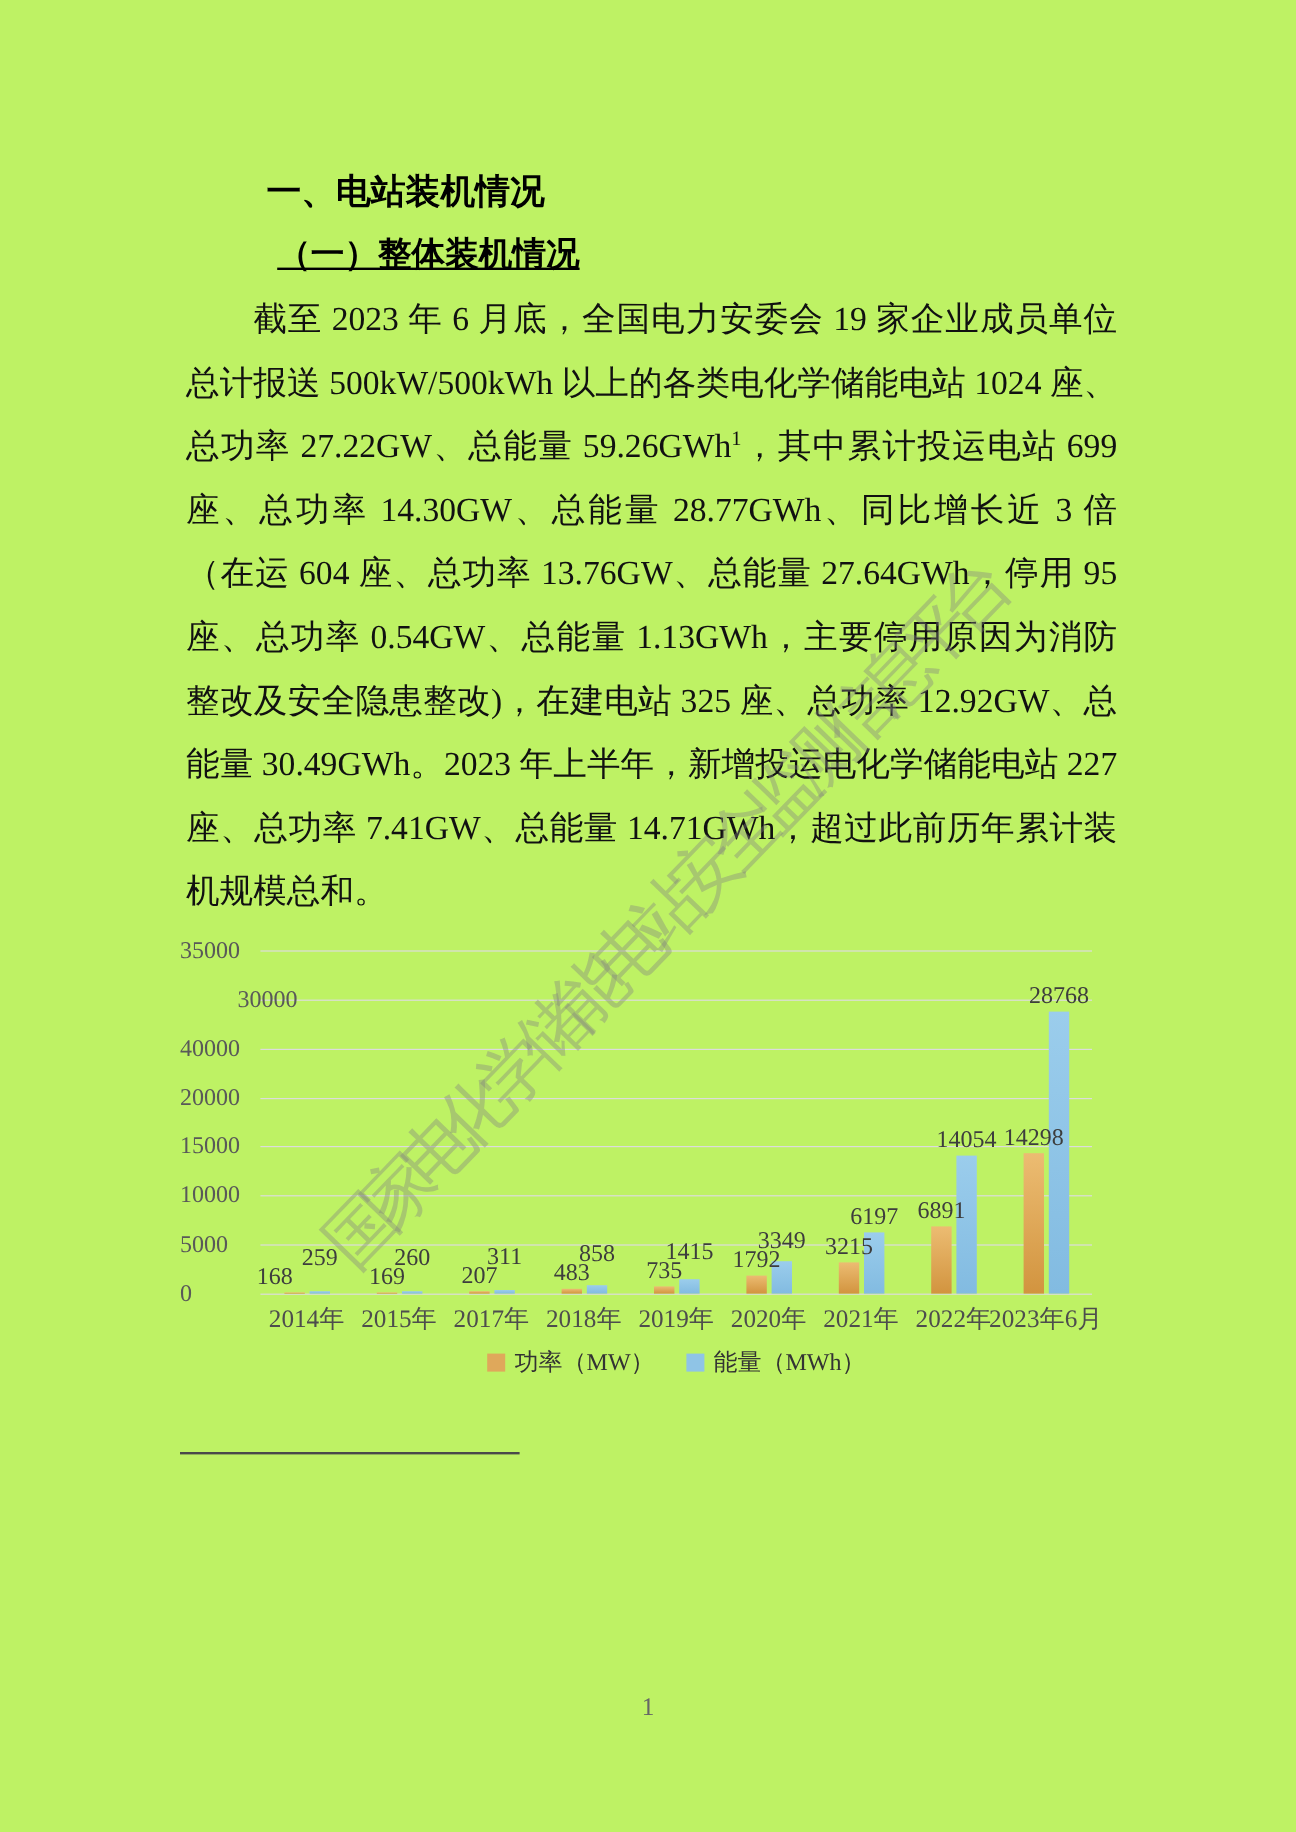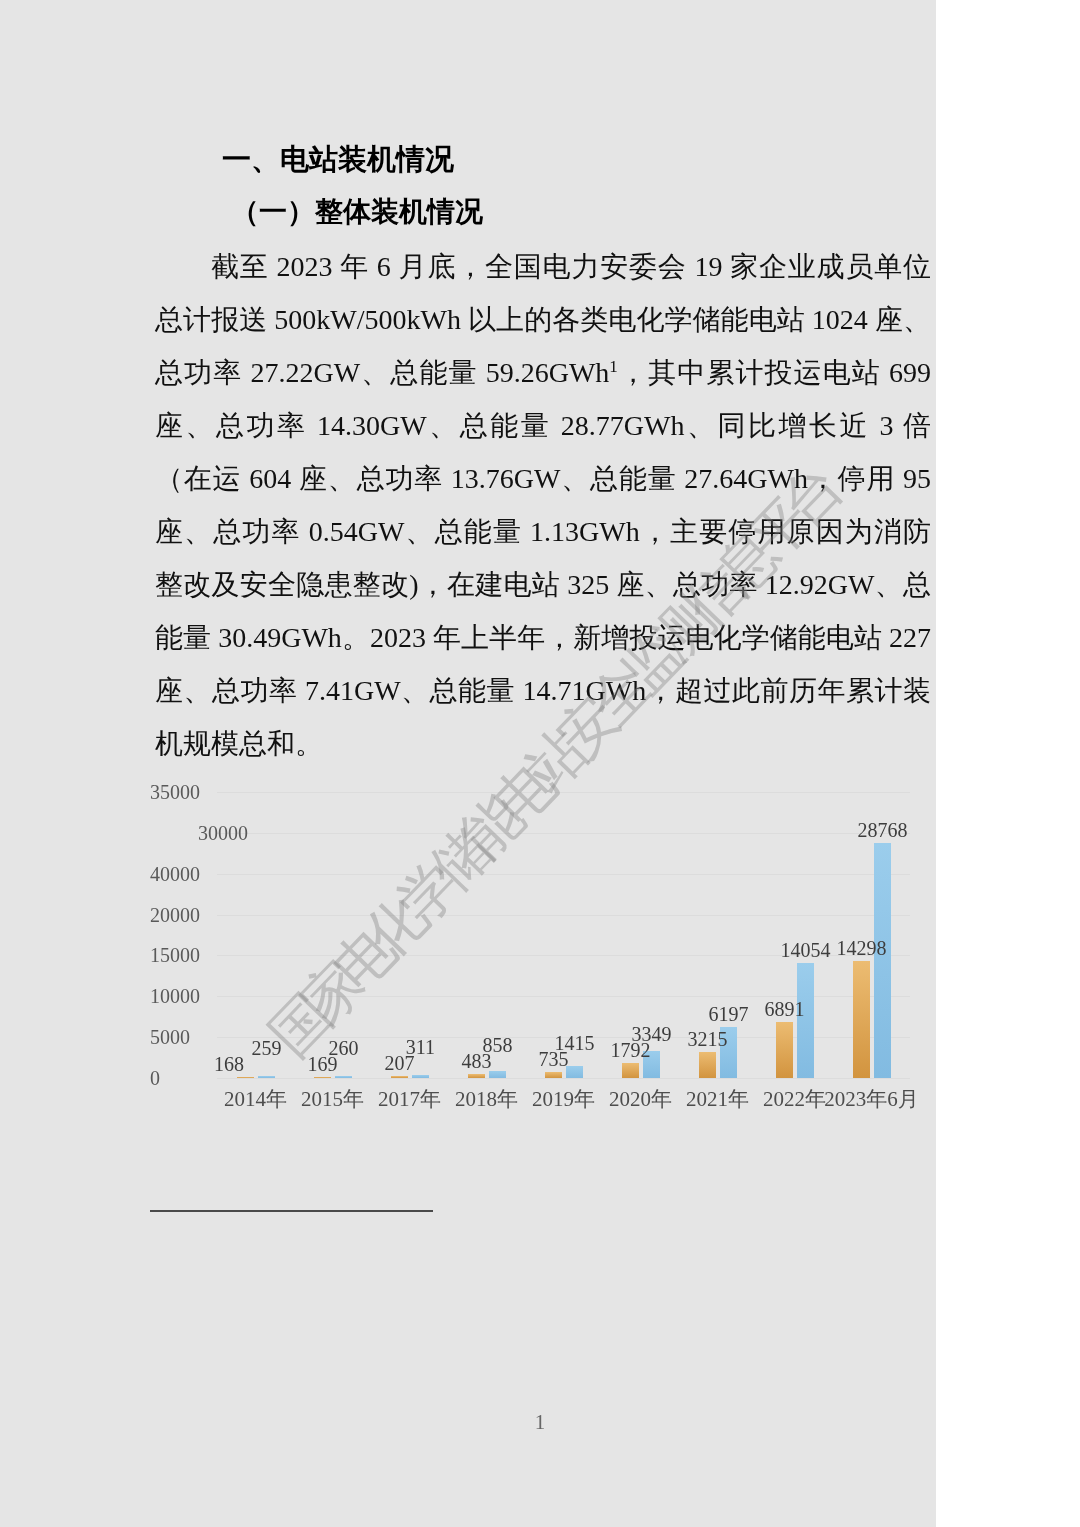"一、电站装机情况" .page { background: #e5e5e5 -> #bef264; width: 936px -> 1080px }
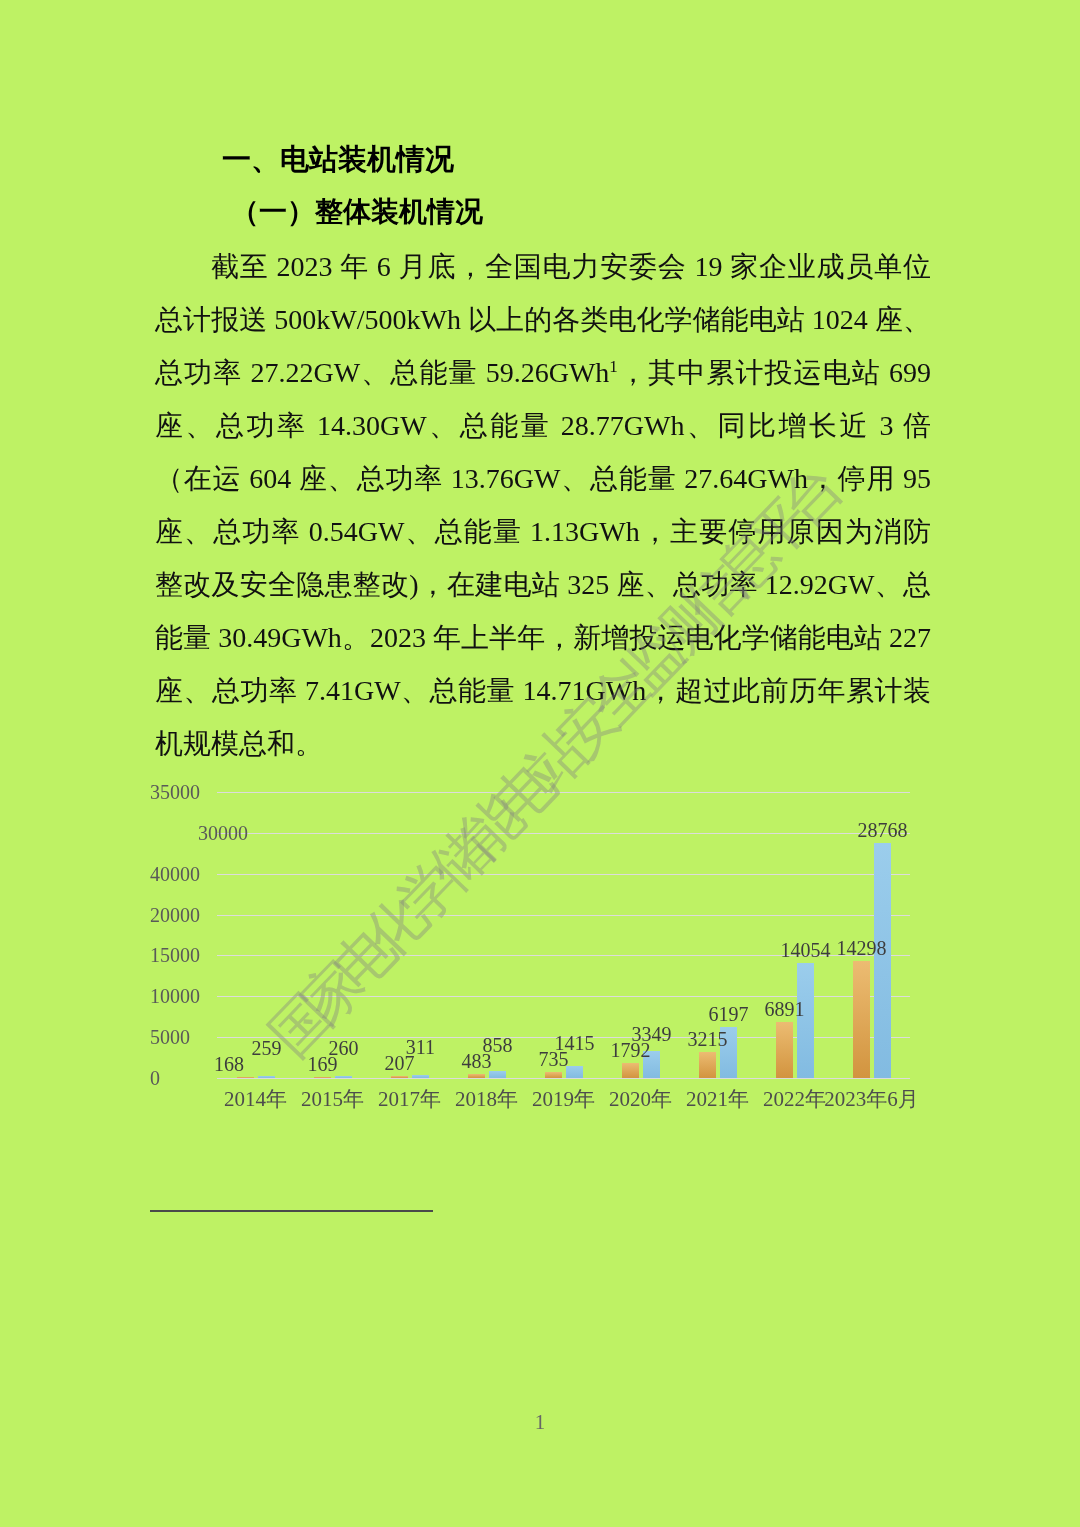"（一）整体装机情况" .sub-heading { text-decoration: none -> underline }
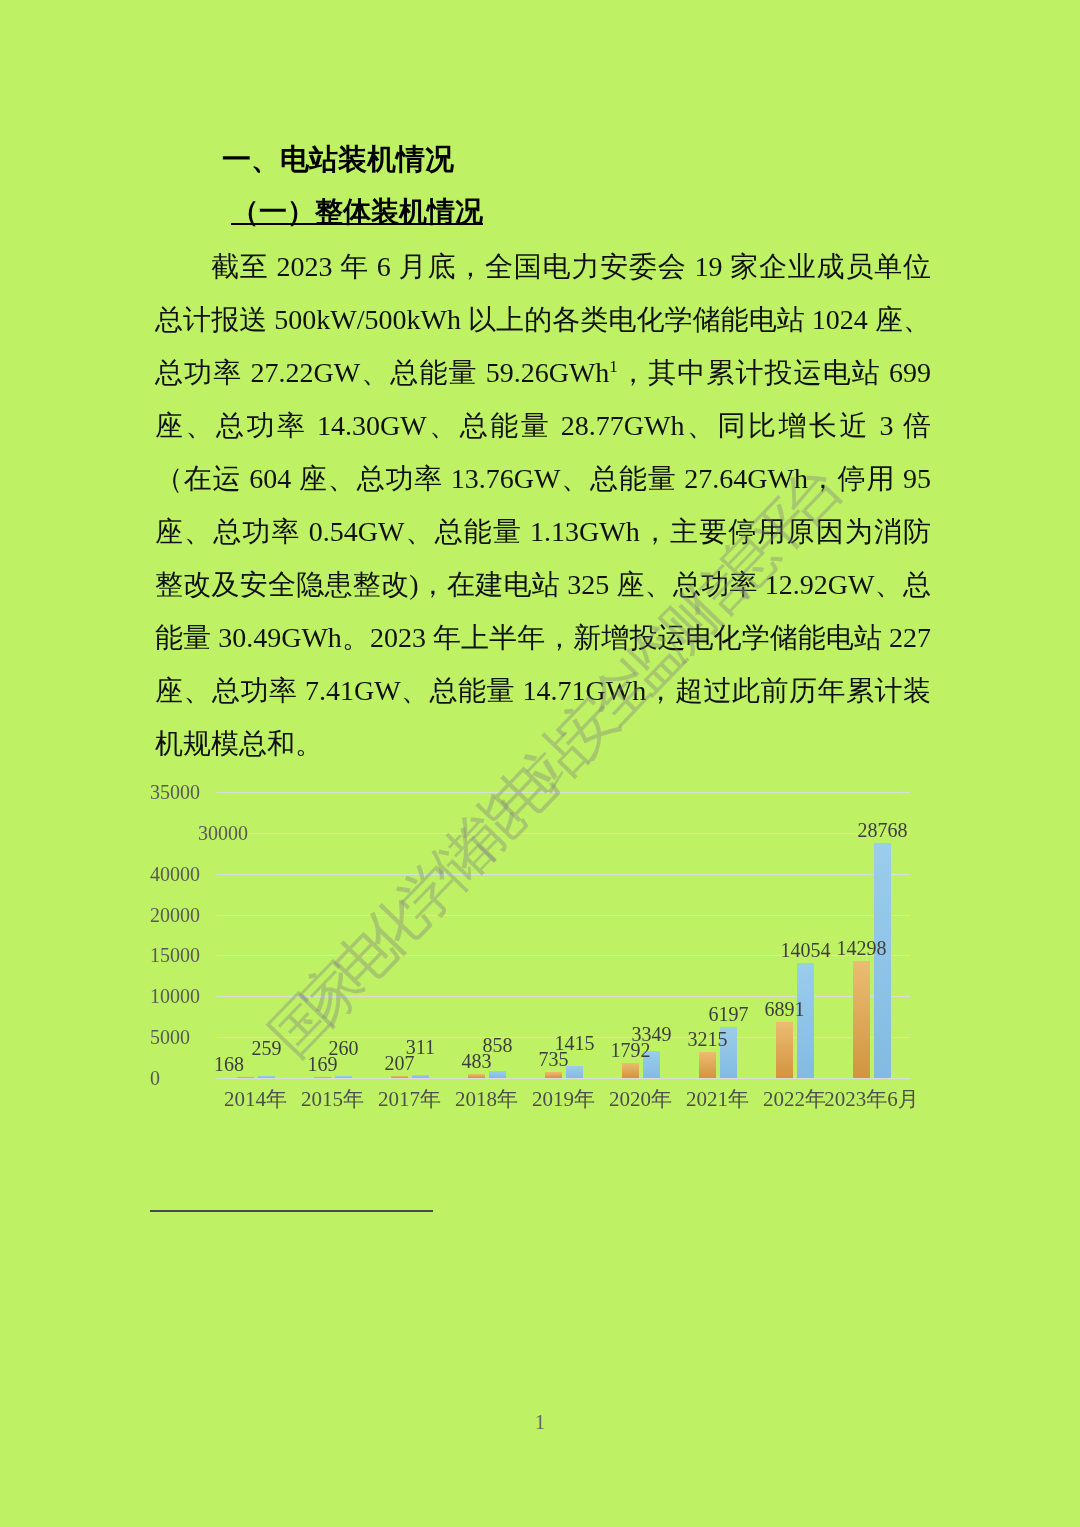"功率（MW）" div.legend { html: none -> <div> <div> <span></span> <span>功率（MW）</span> </div> <div> <span></span> <span>能量（MWh）</span> </div> </div> }
